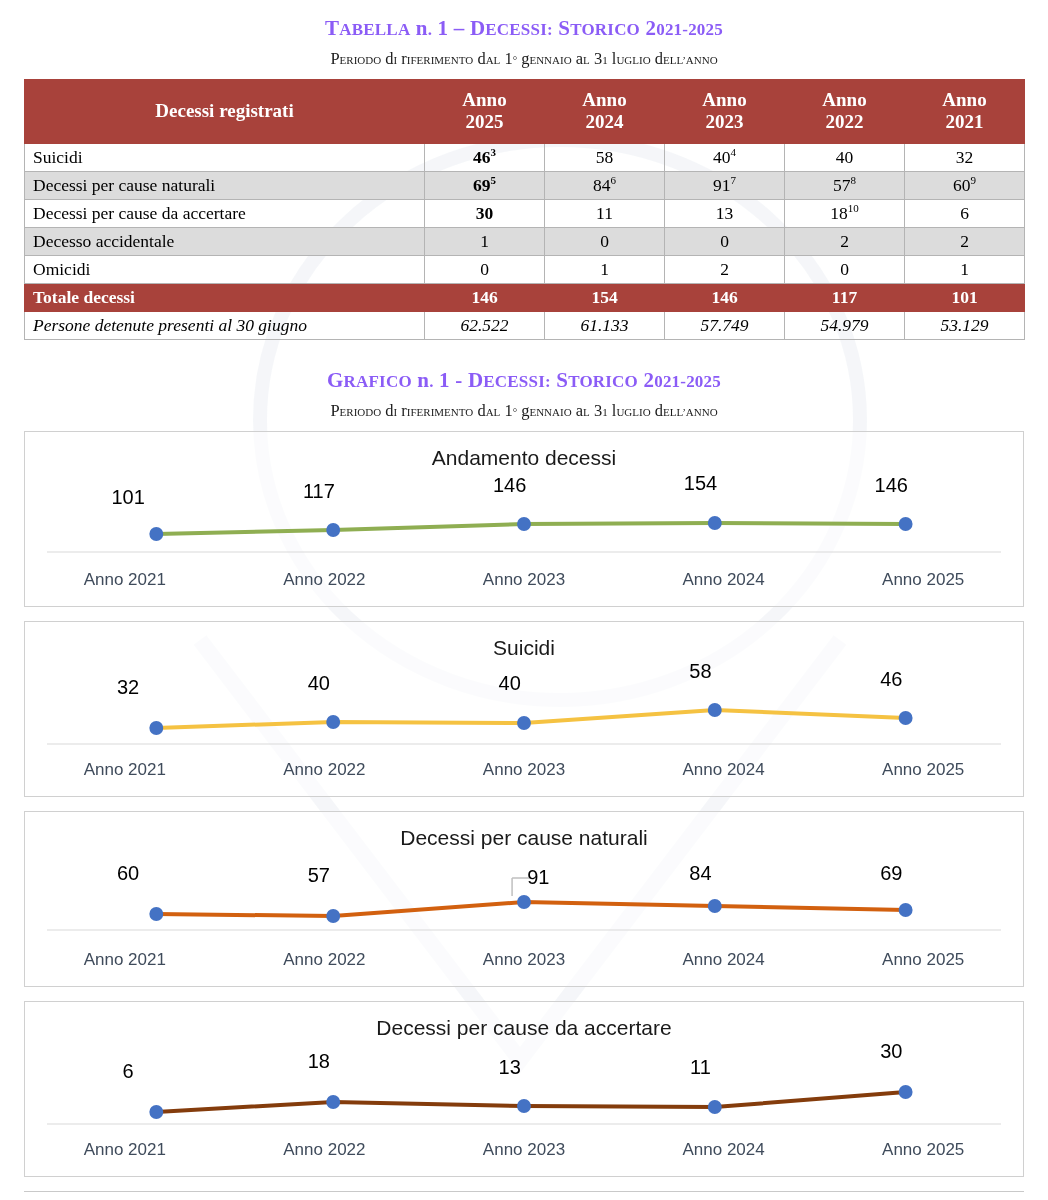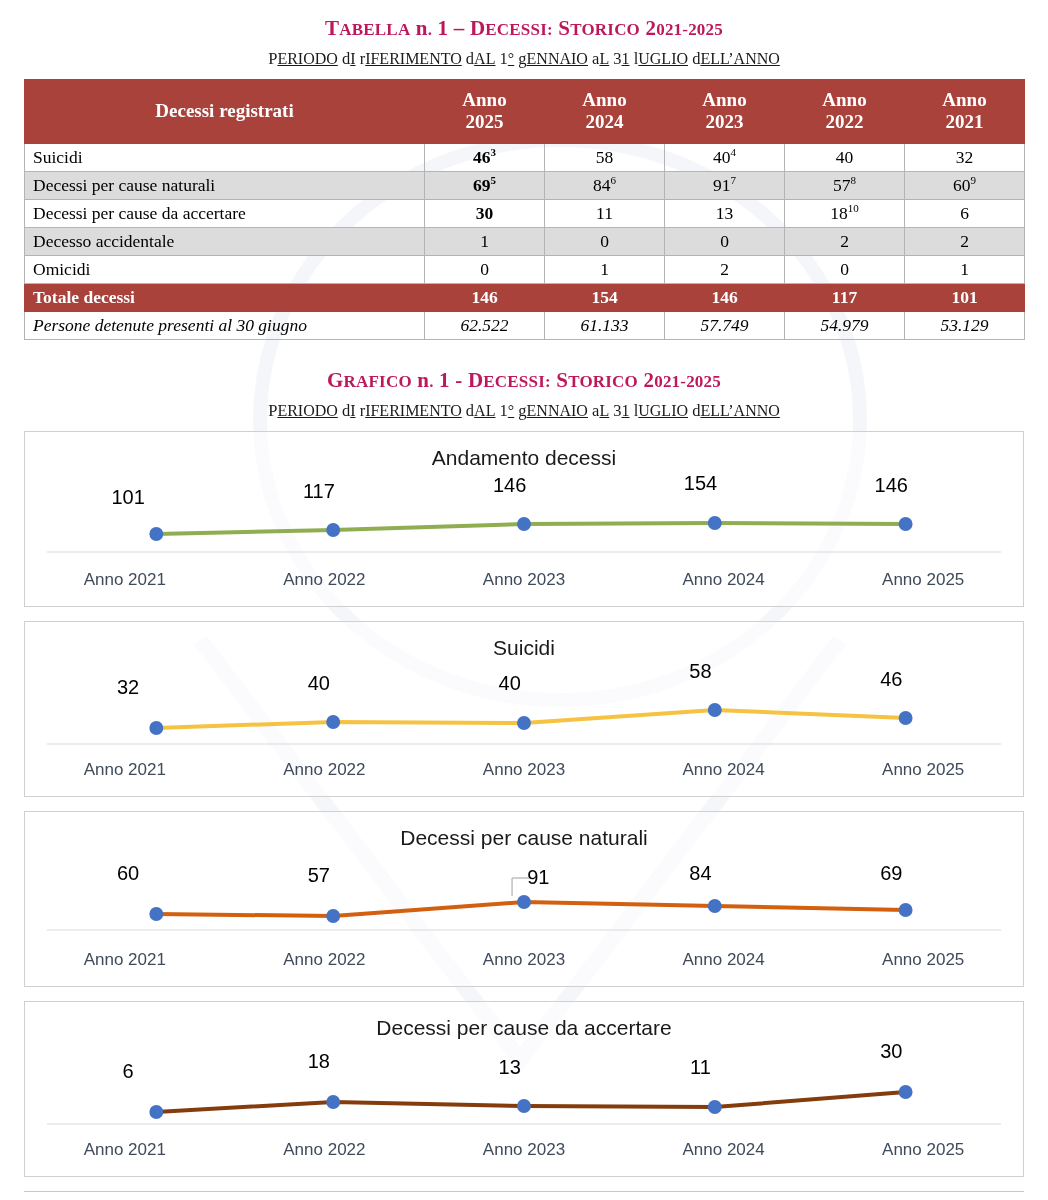"TABELLA n. 1 – DECESSI:" .doc-title { color: #be185d -> #8b5cf6 }
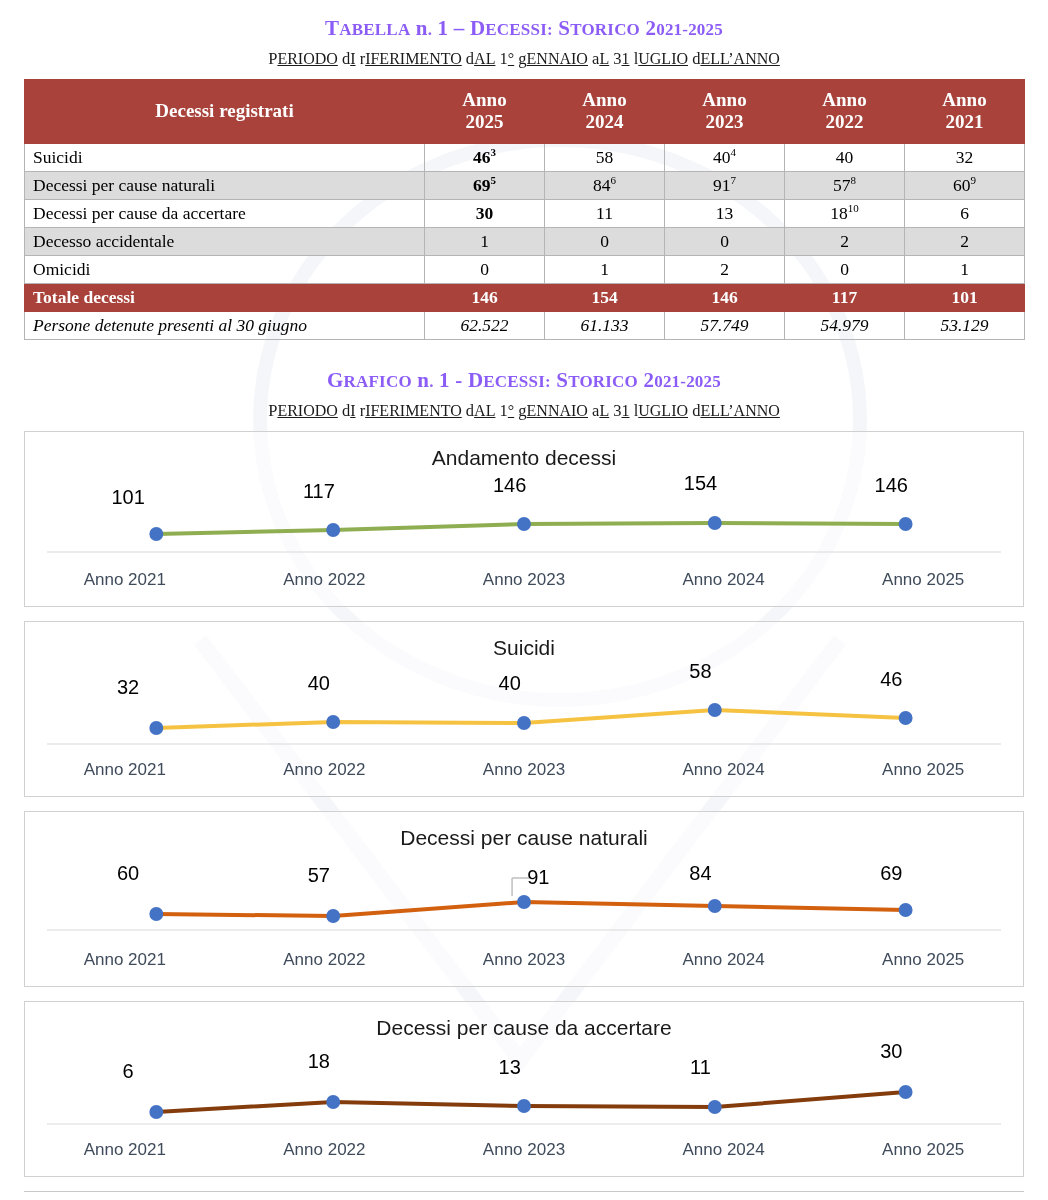"ERIODO" .doc-subtitle .sc { font-size: 16px -> 11px; text-decoration: underline -> none }
